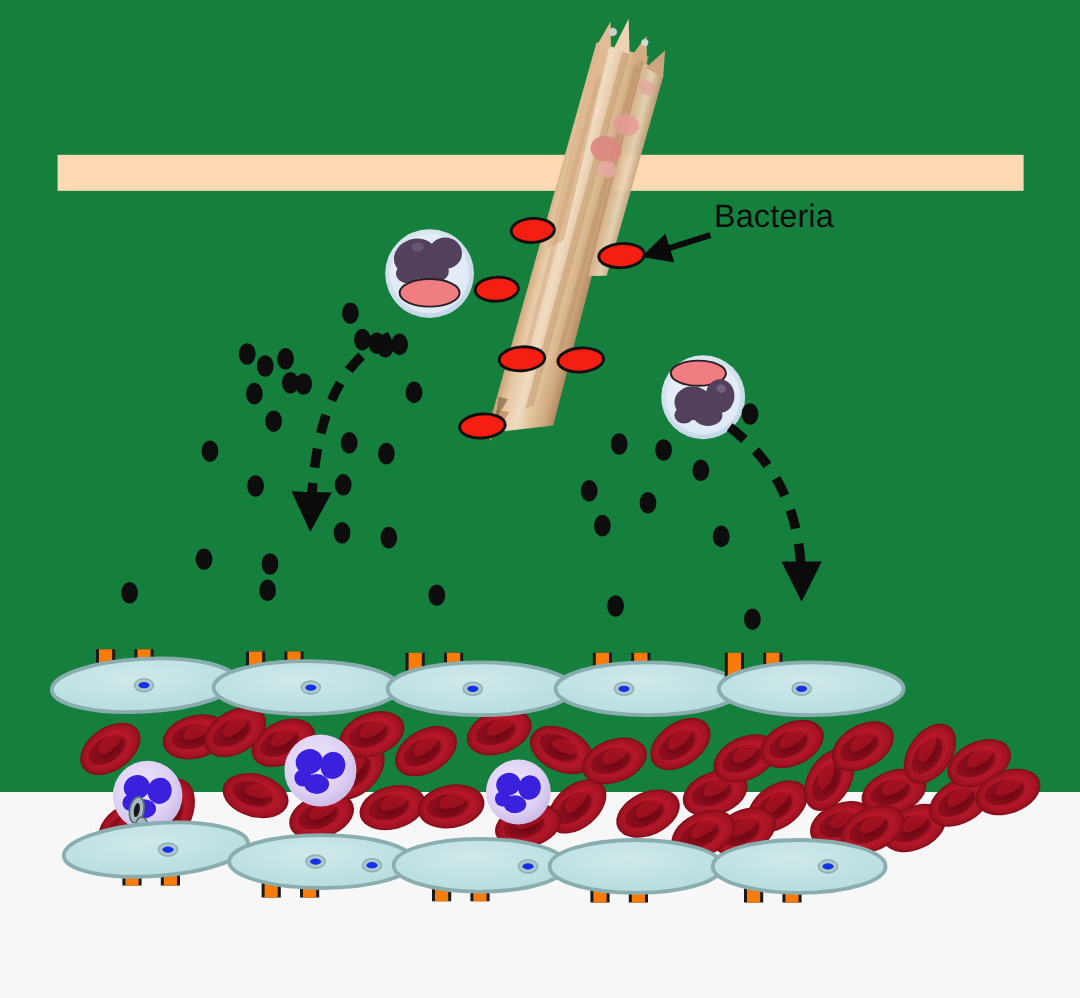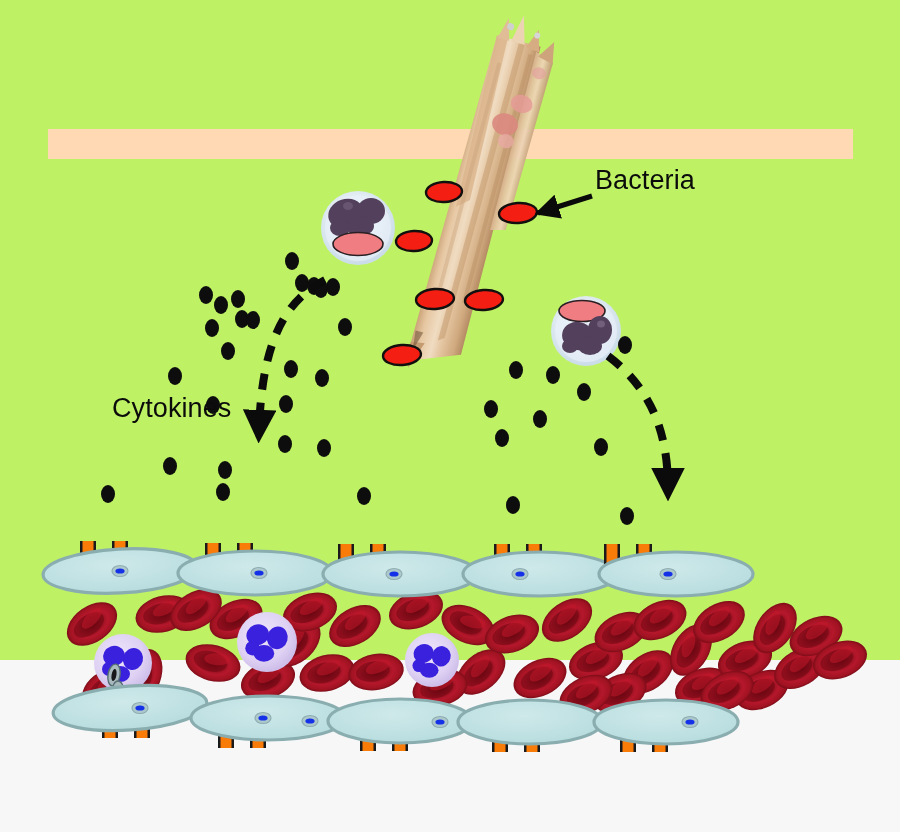"Bacteria" #stage { background: #bef264 -> #15803d }
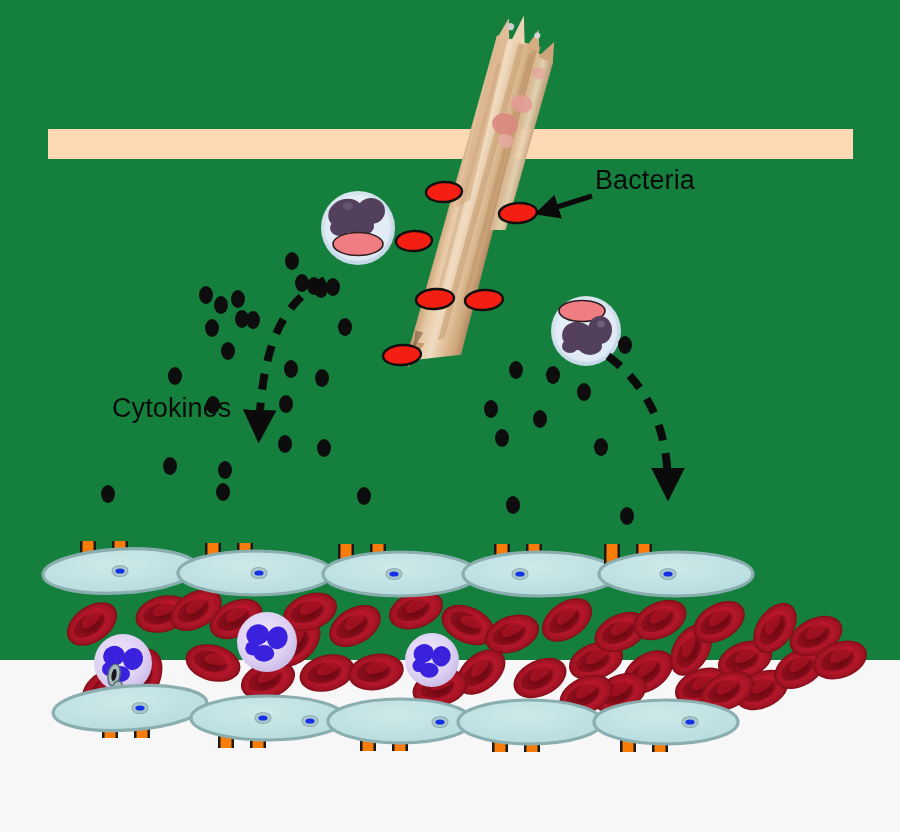"Cytokines" div.lbl { html: <div>Cytokines</div> -> none }
